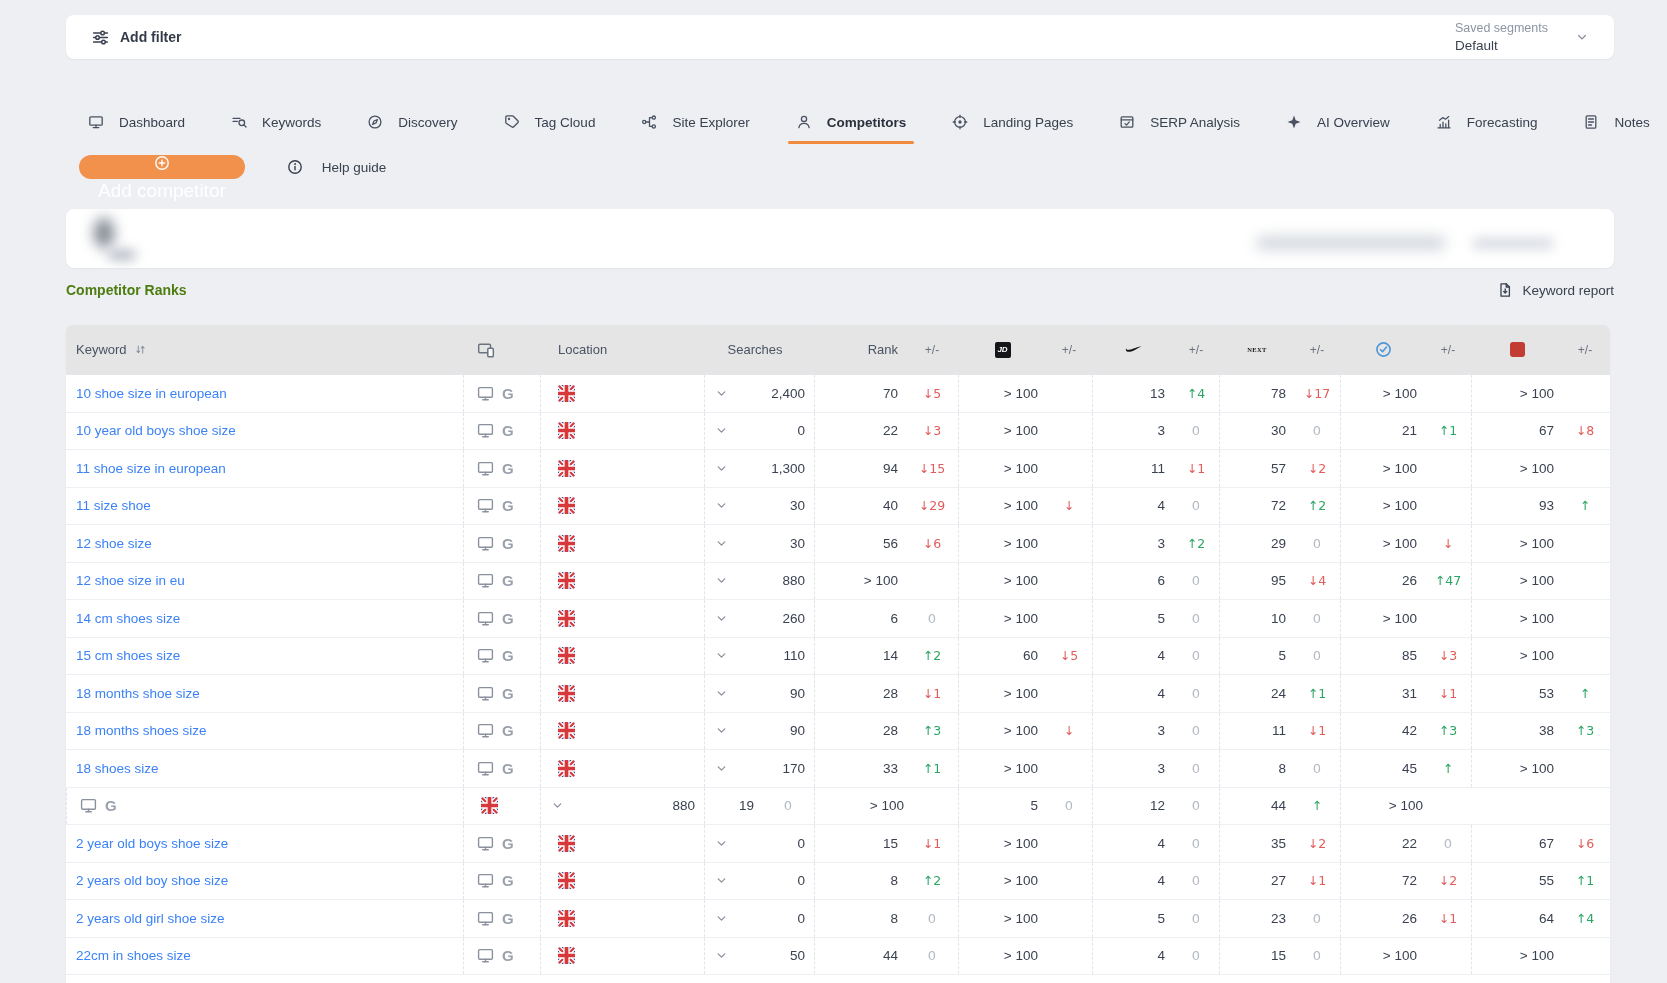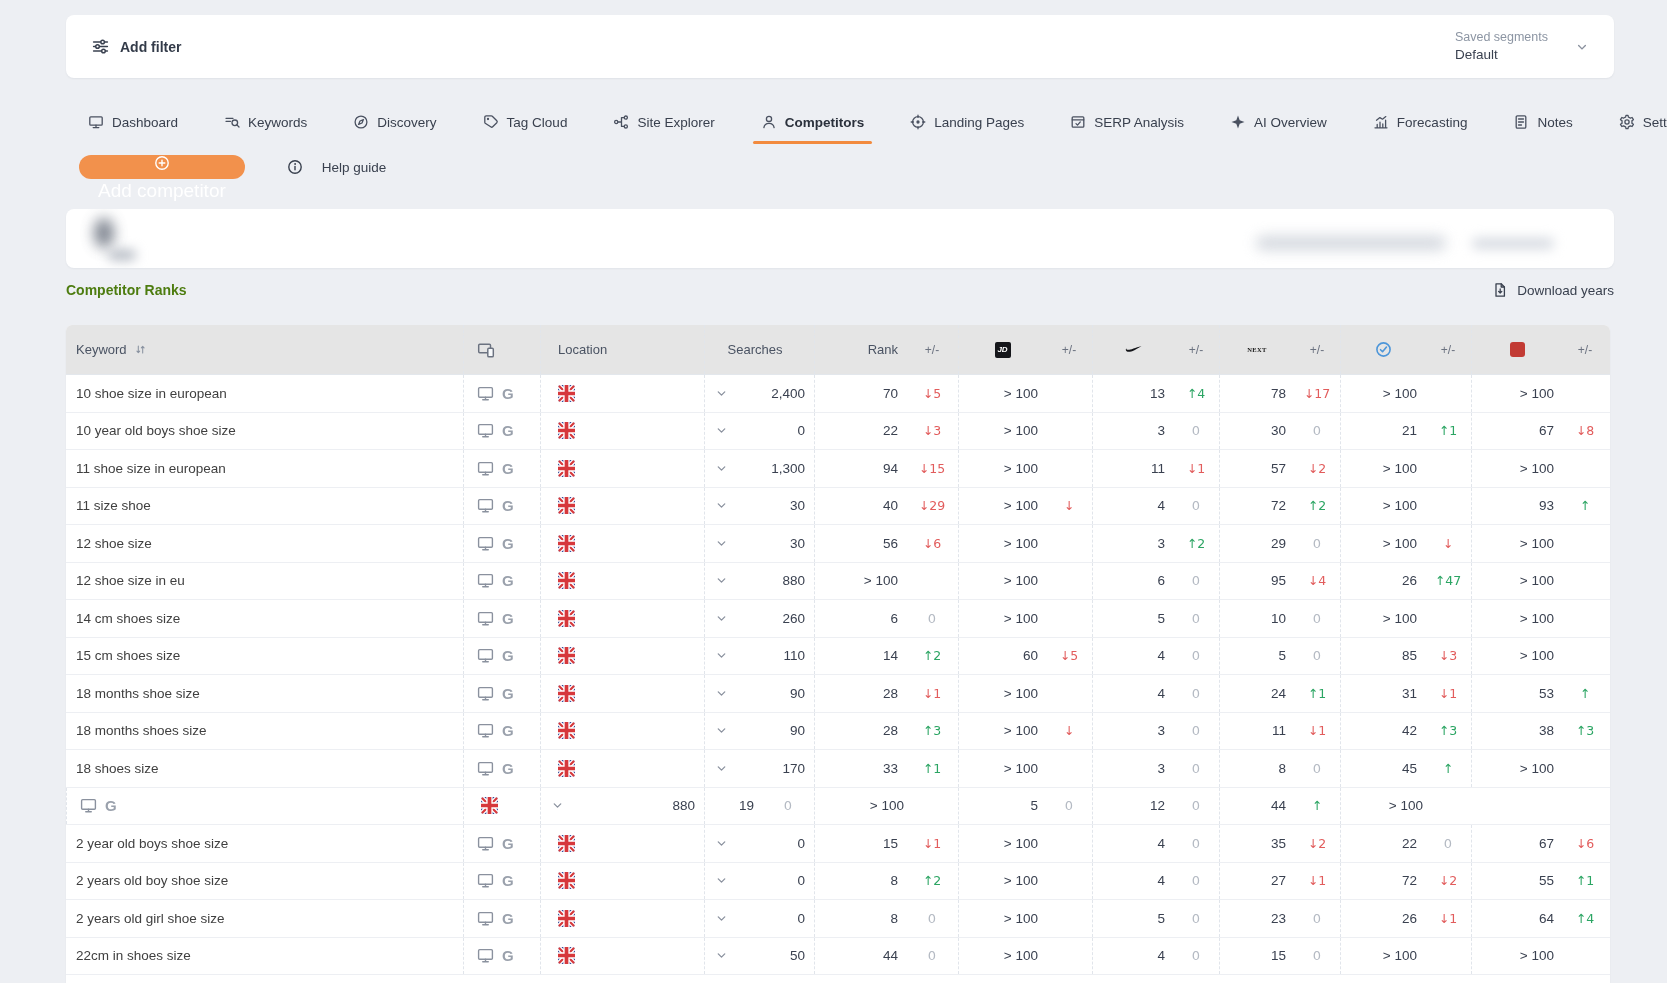"Add filter" .filter-card { height: 63px -> 44px }
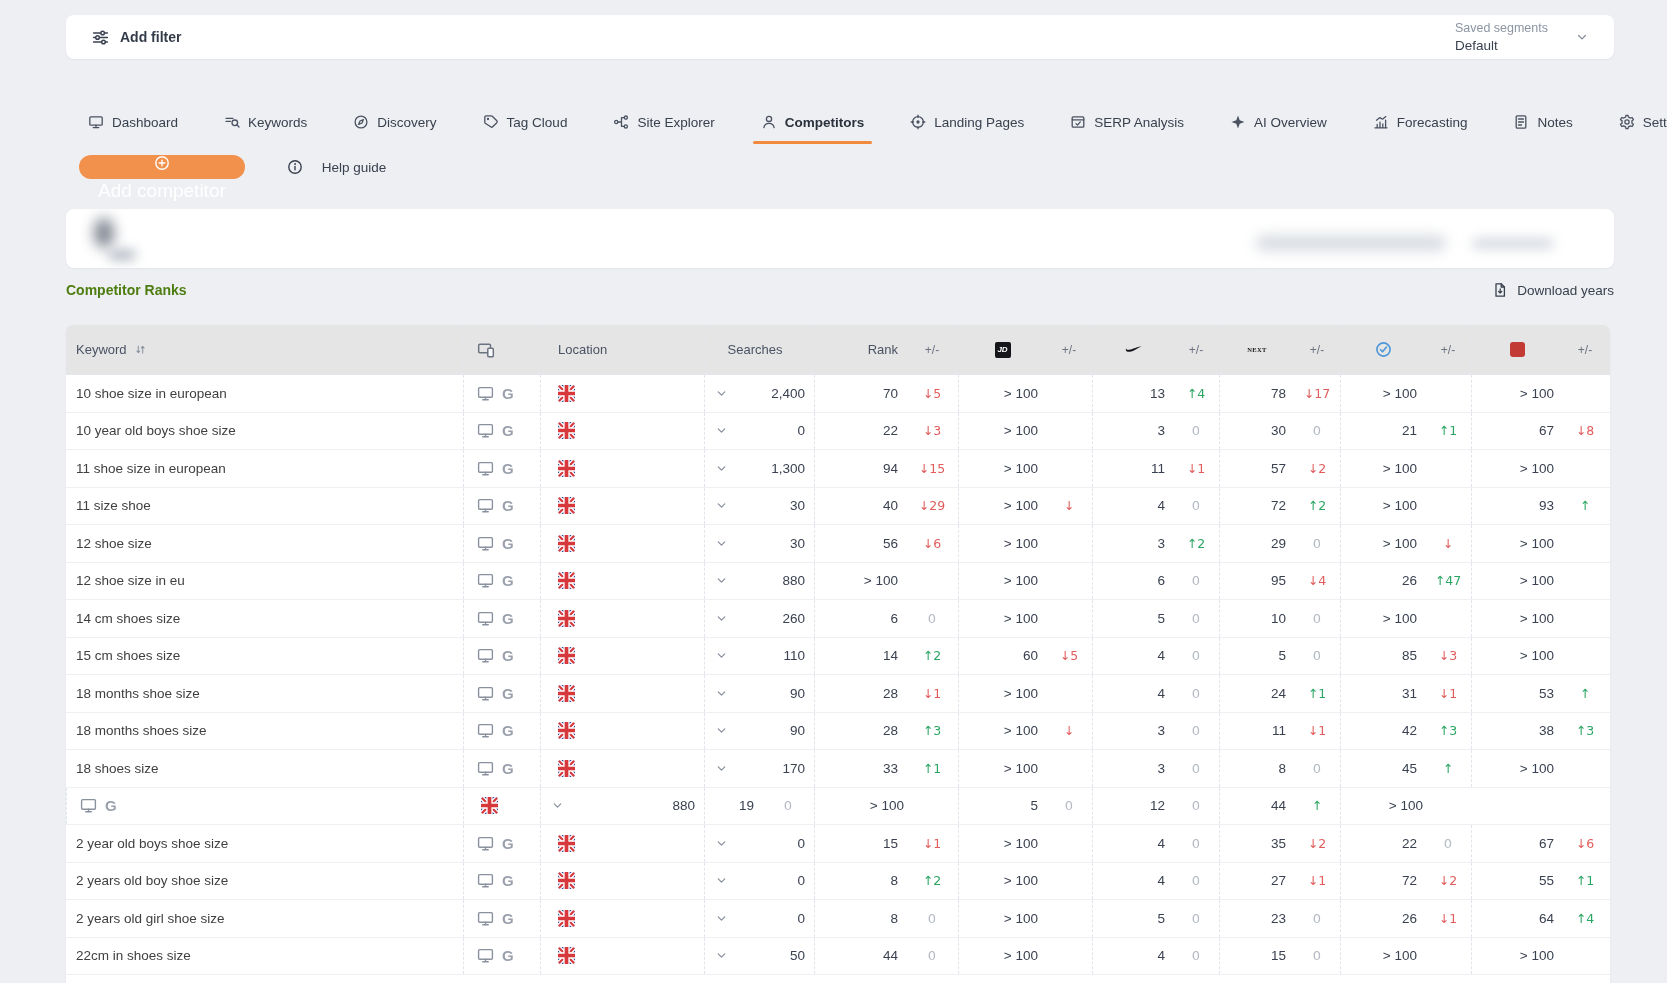"Dashboard" .tab { gap: 8px -> 15px }
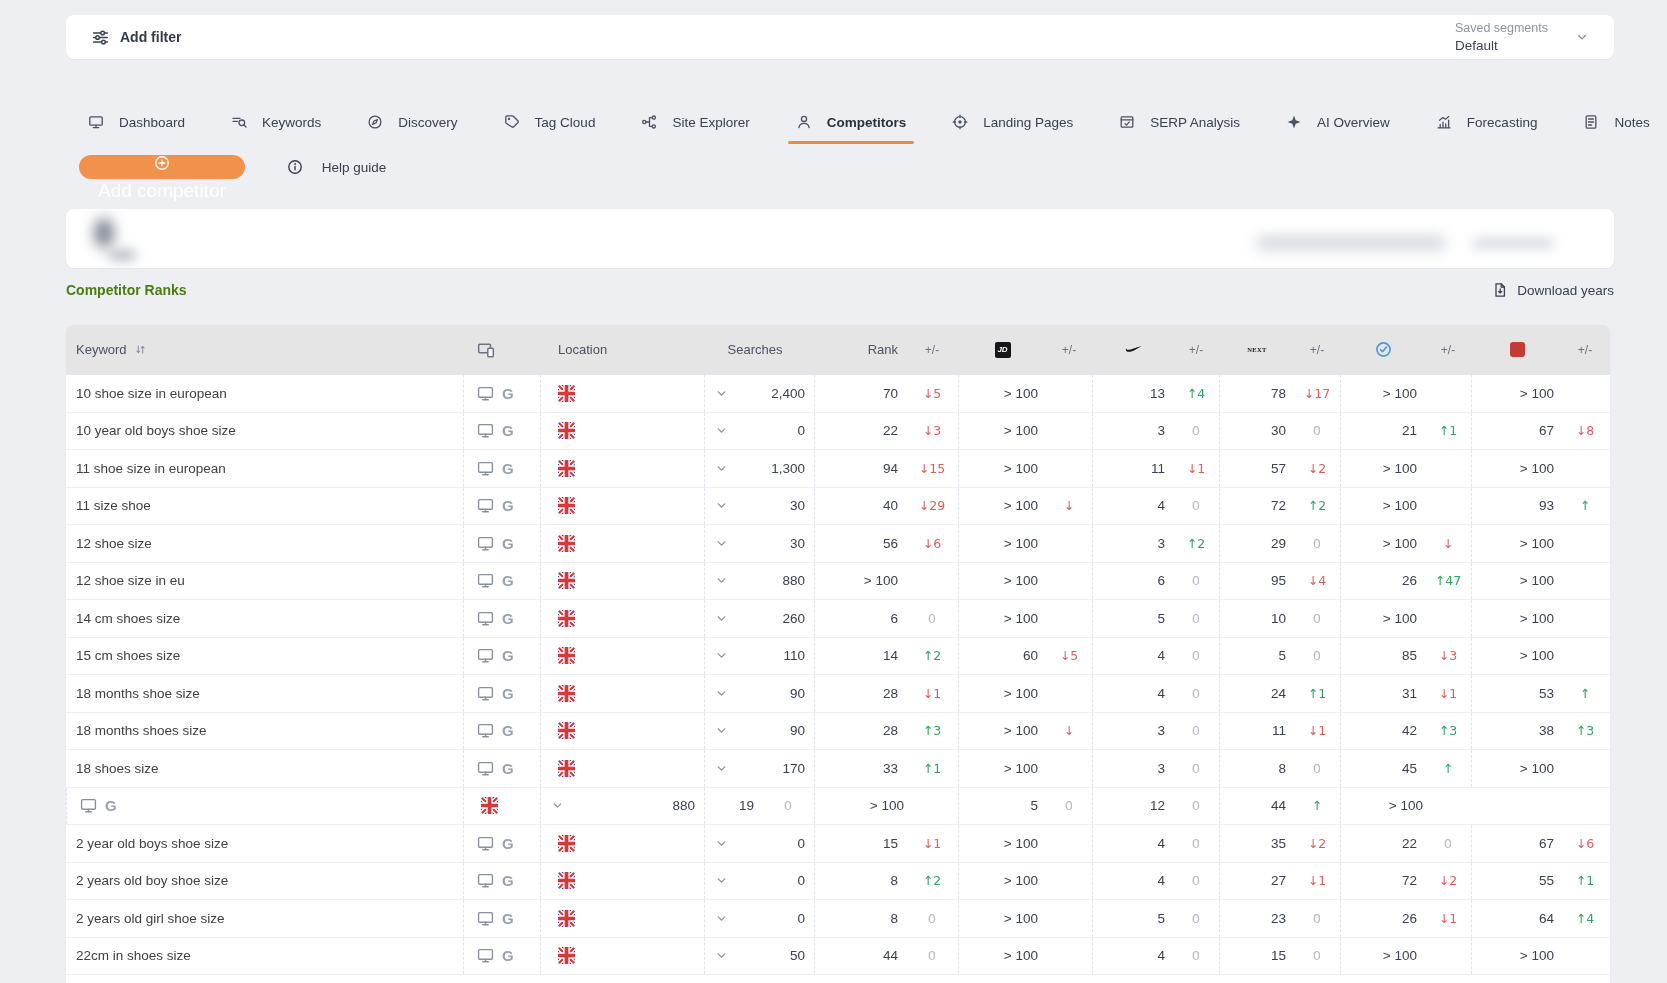"Download years" span { text: Download years -> Keyword report }
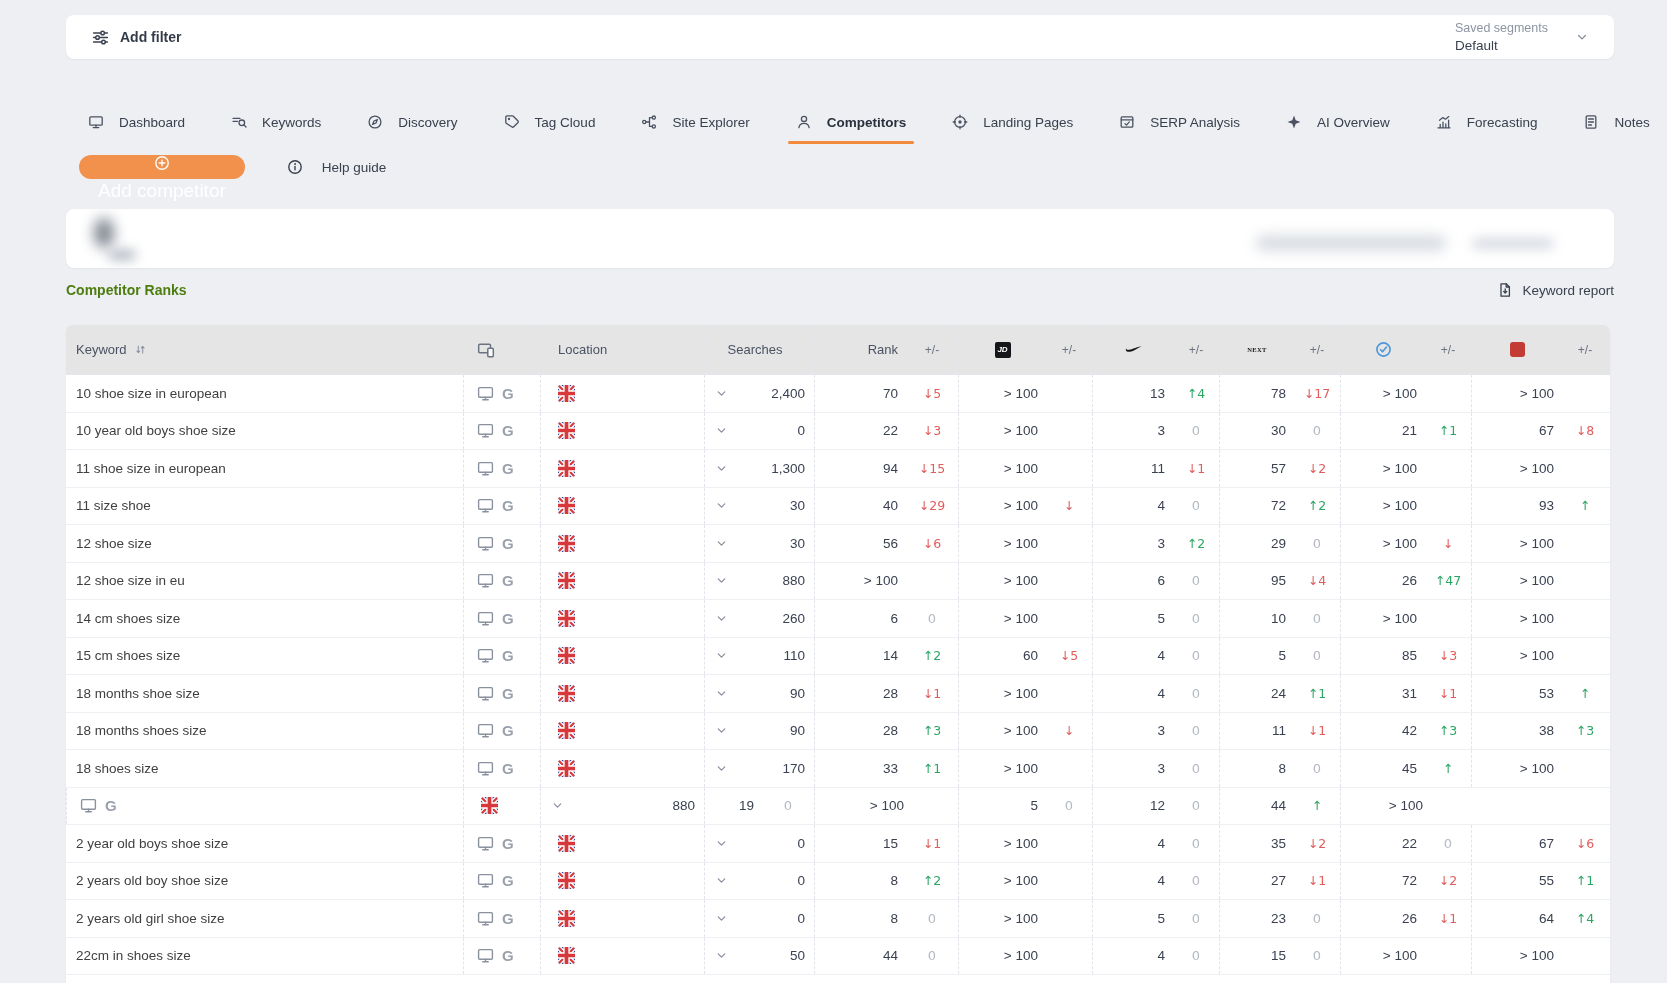"10 shoe size in european" .kw-link { color: #404040 -> #3b82f6 }
